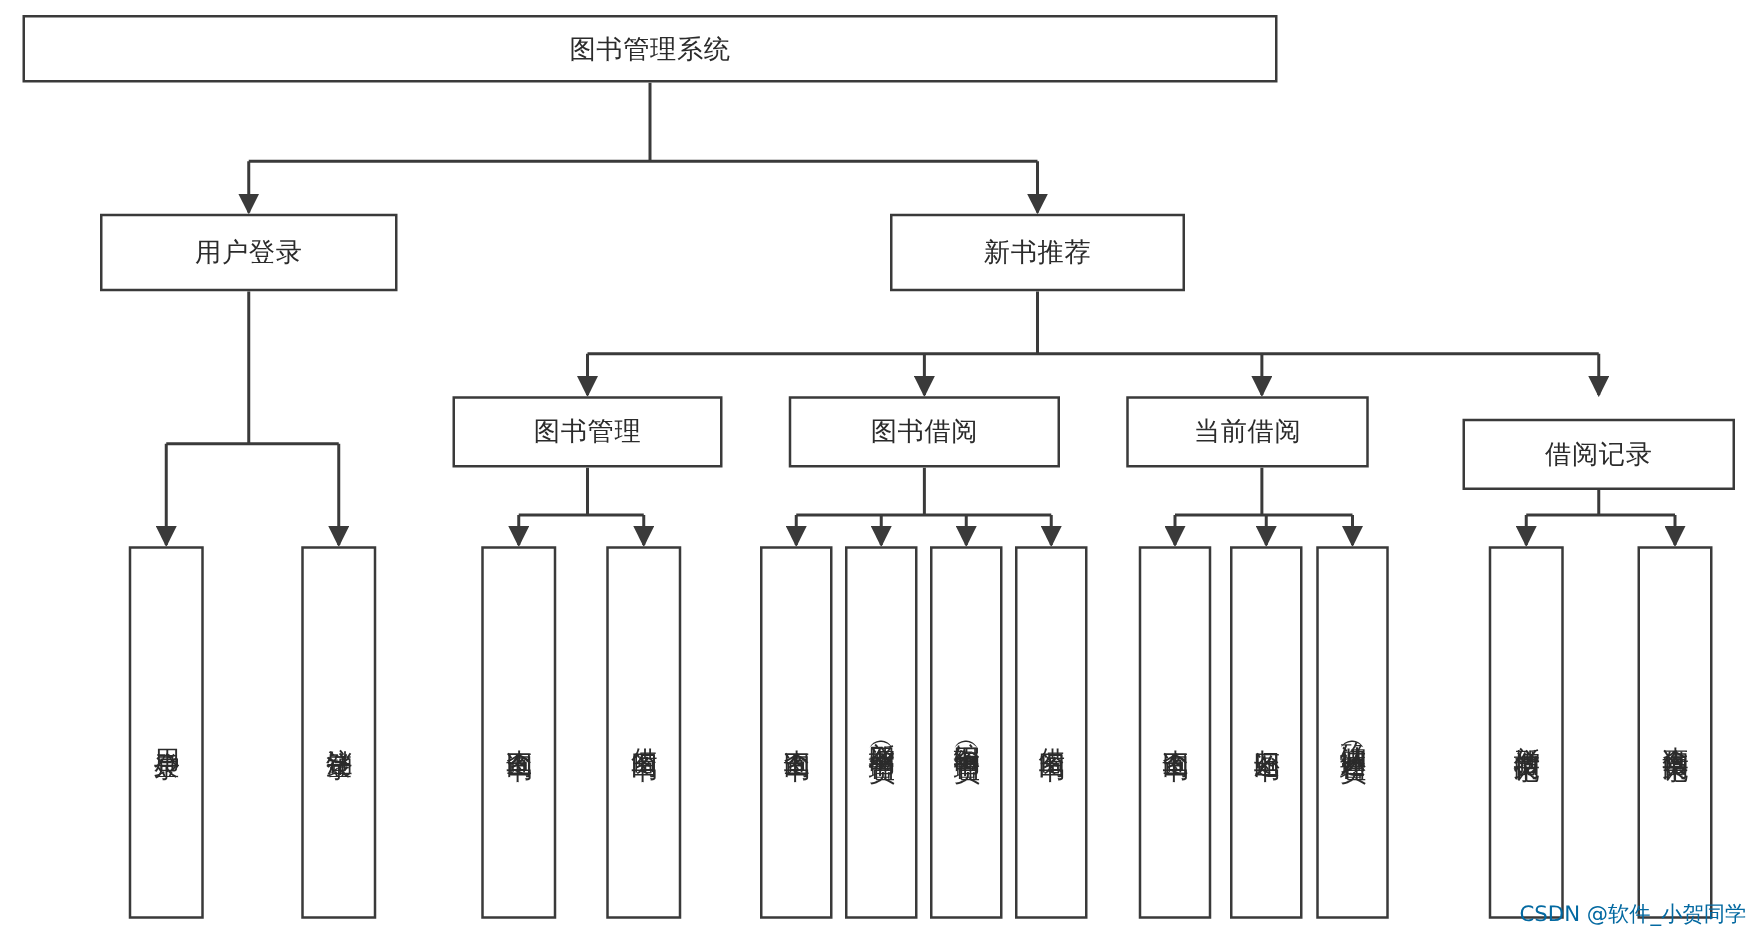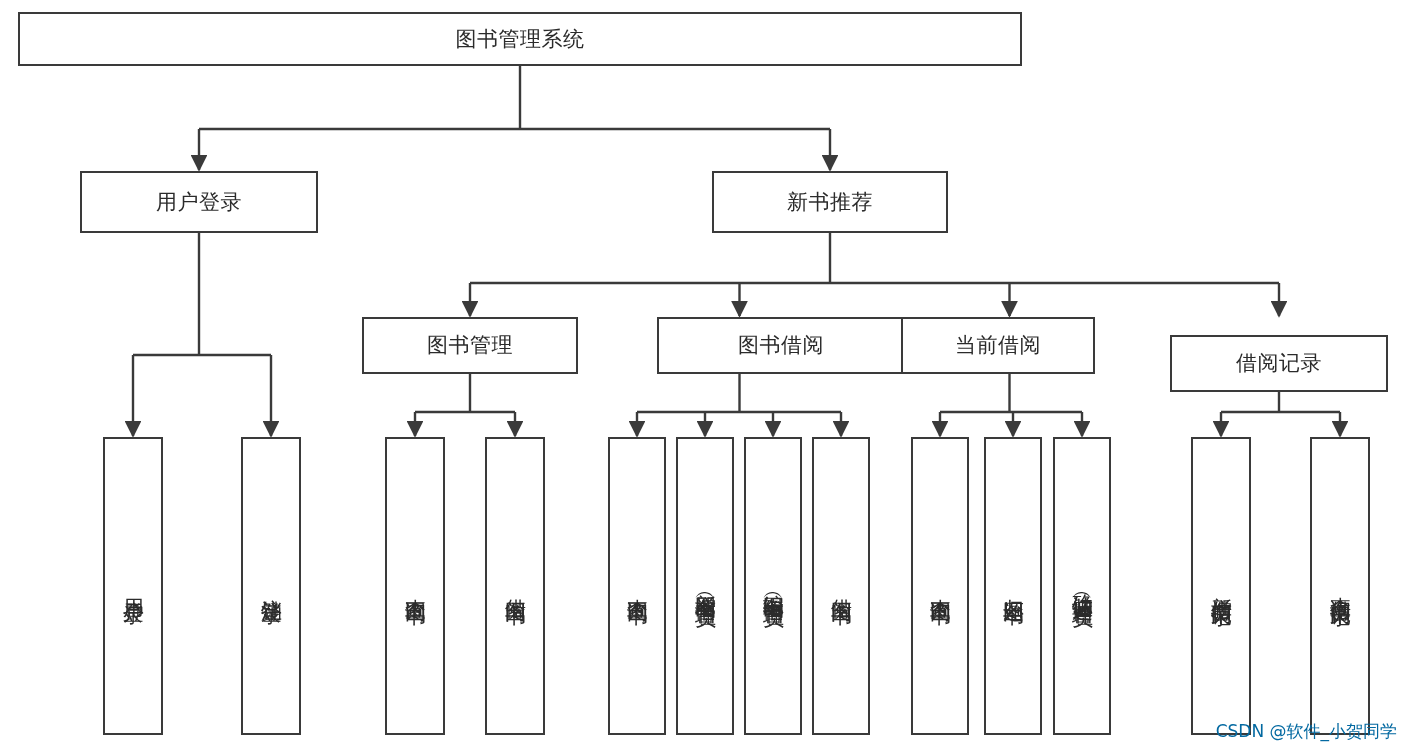"图书借阅" div.node { left: 657px -> 631px; width: 248px -> 217px }
